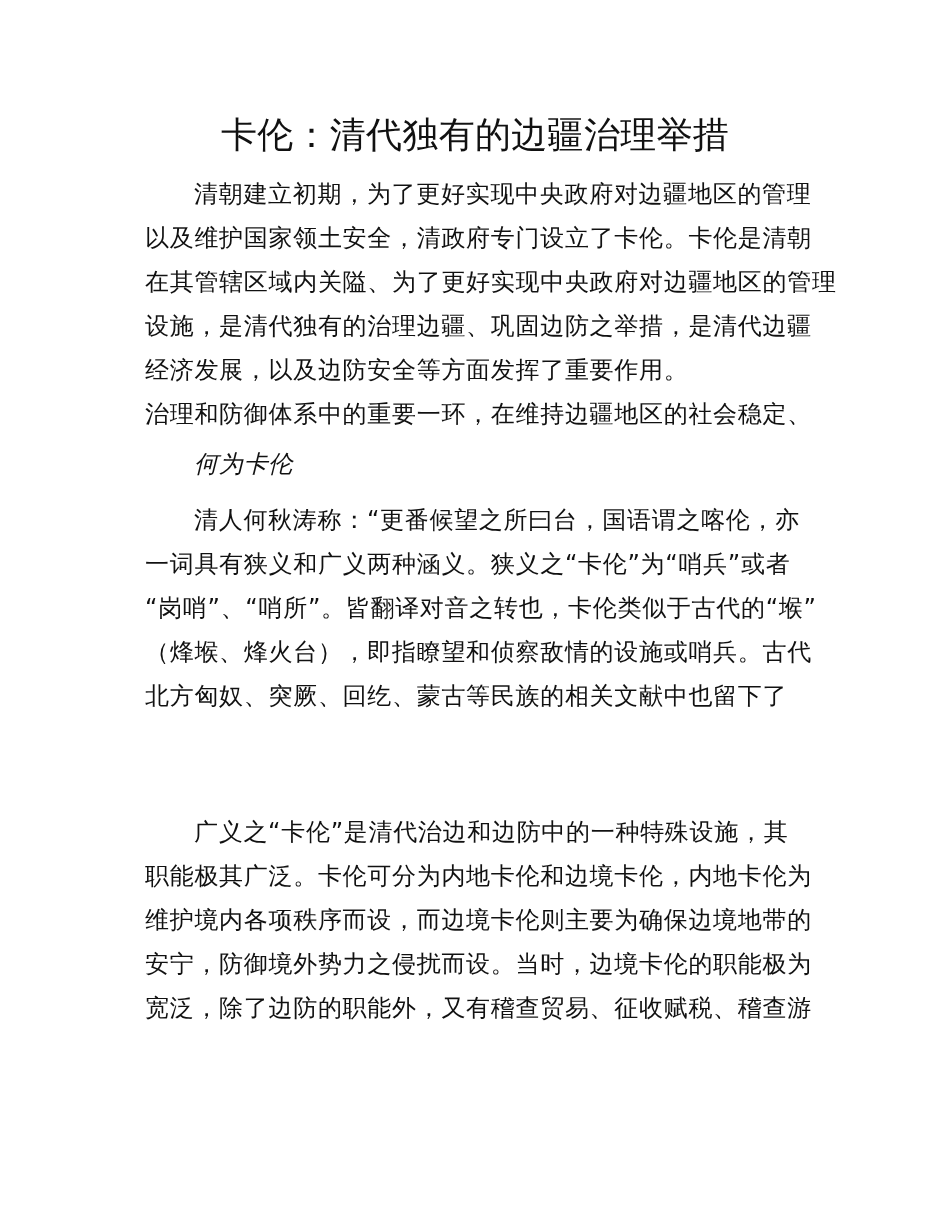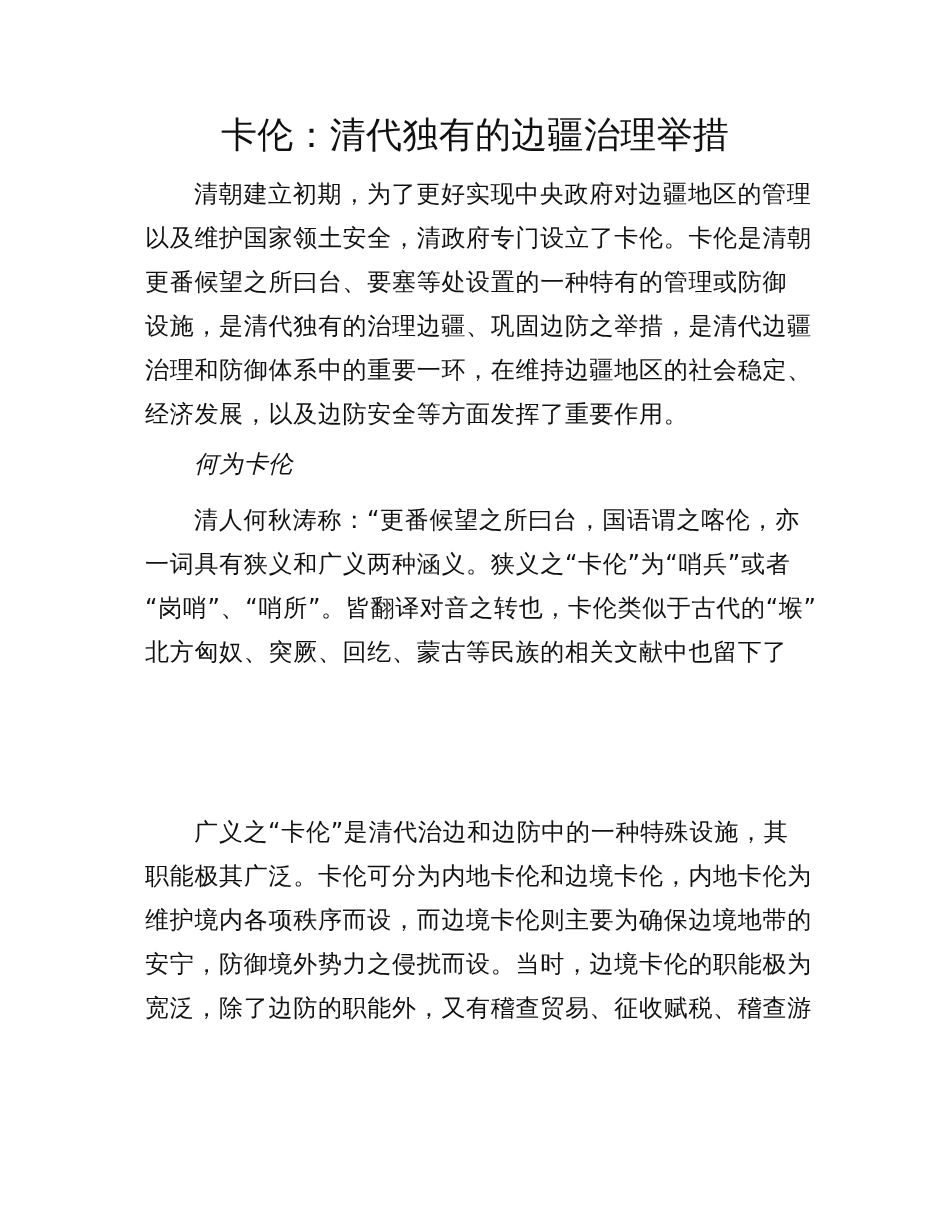"更番候望之所曰台、要塞等处设置的一种特有的管理或防御" span.line { text: 更番候望之所曰台、要塞等处设置的一种特有的管理或防御 -> 在其管辖区域内关隘、为了更好实现中央政府对边疆地区的管理 }
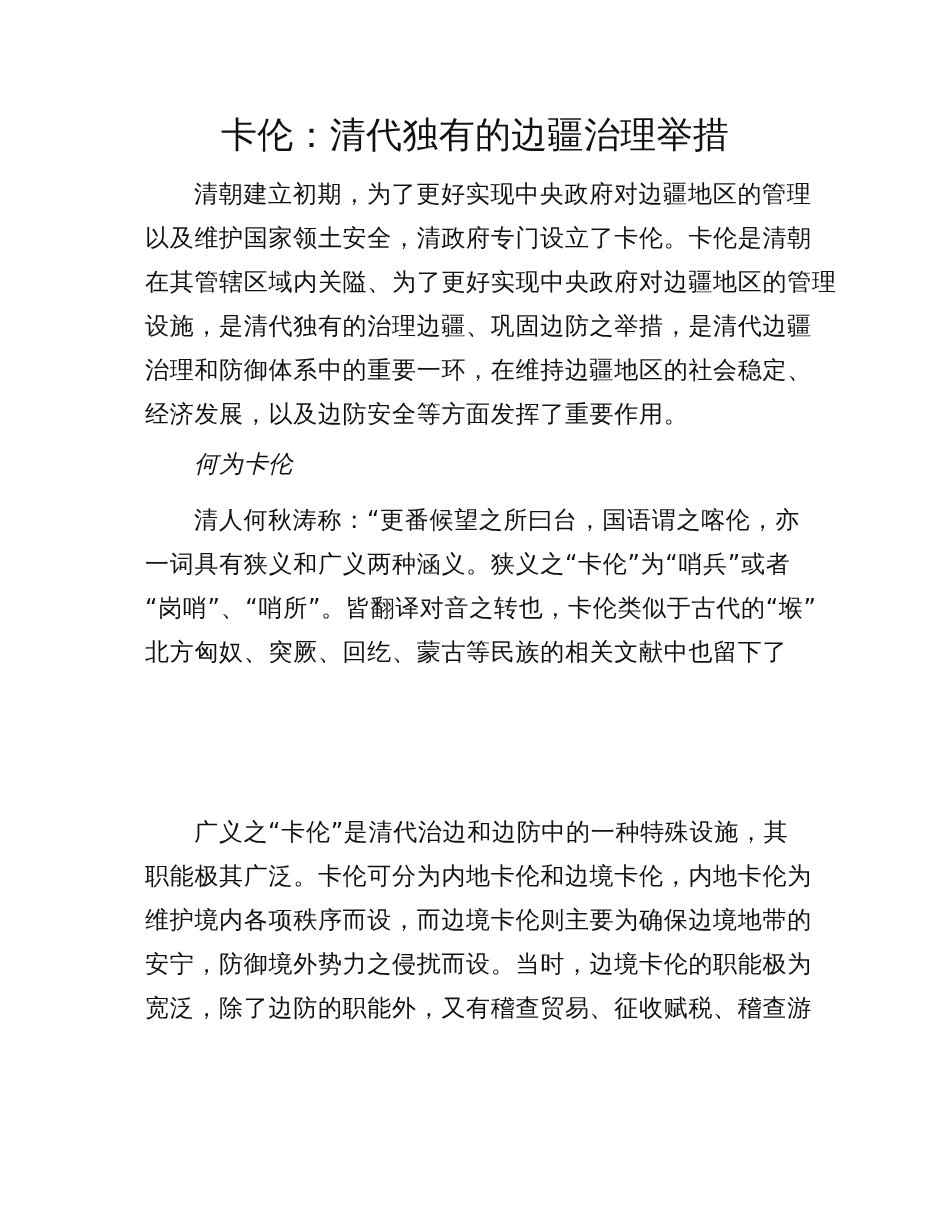"治理和防御体系中的重要一环，在维持边疆地区的社会稳定、" span.line { order: before "经济发展，以及边防安全等方面发挥了重要作用。" -> after "经济发展，以及边防安全等方面发挥了重要作用。" }
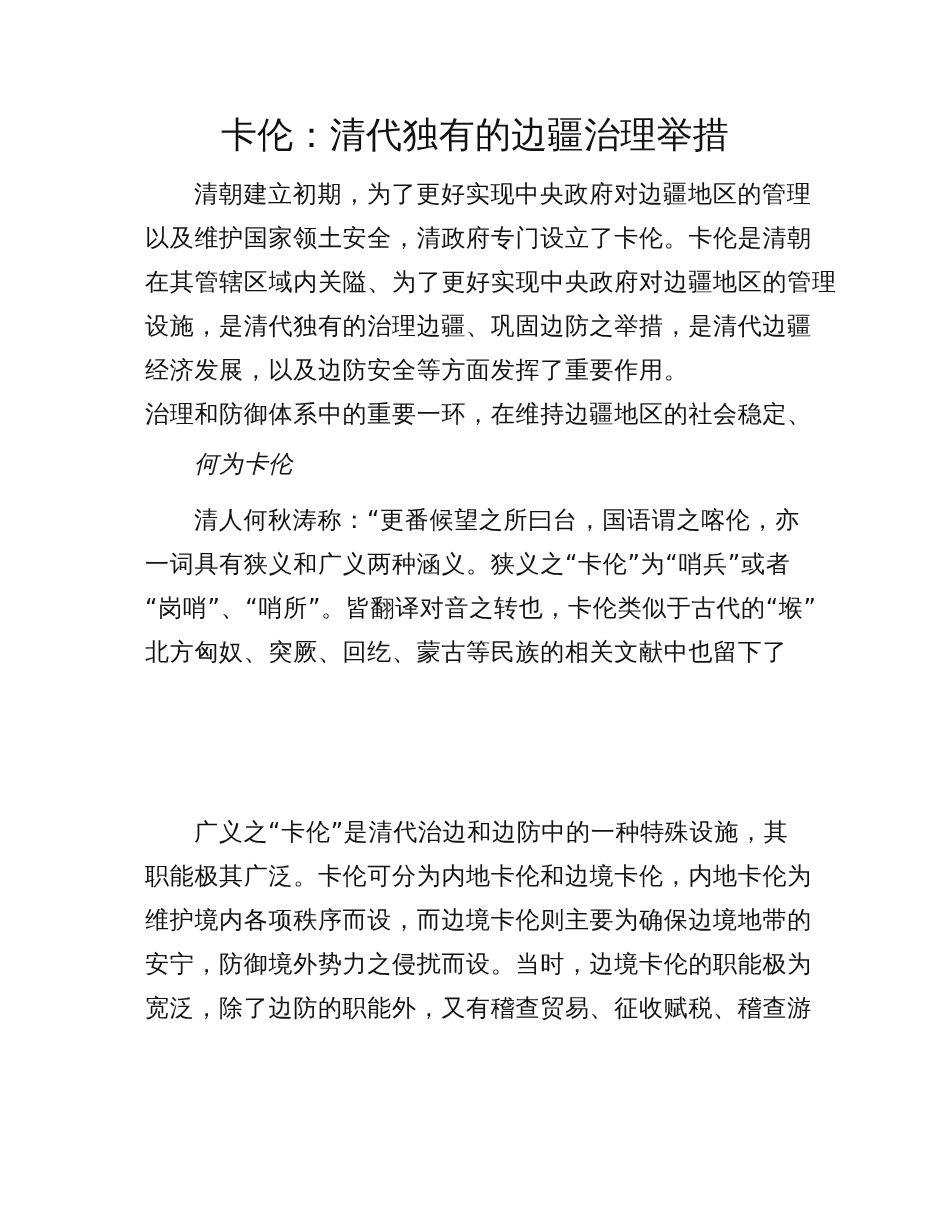"（烽堠、烽火台），即指瞭望和侦察敌情的设施或哨兵。古代" span.line { html: none -> <span>（烽堠、烽火台），即指瞭望和侦察敌情的设施或哨兵。古代</span> }
